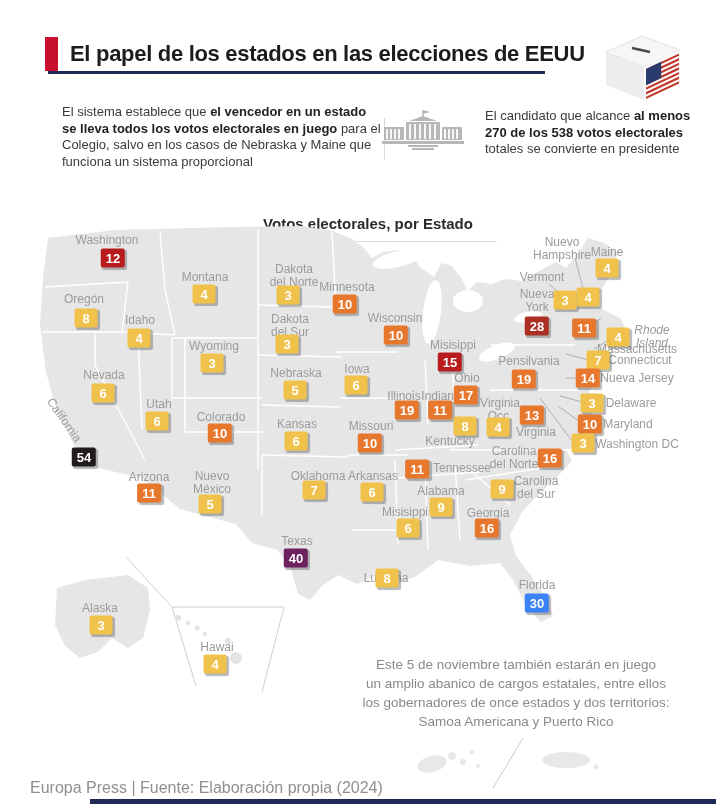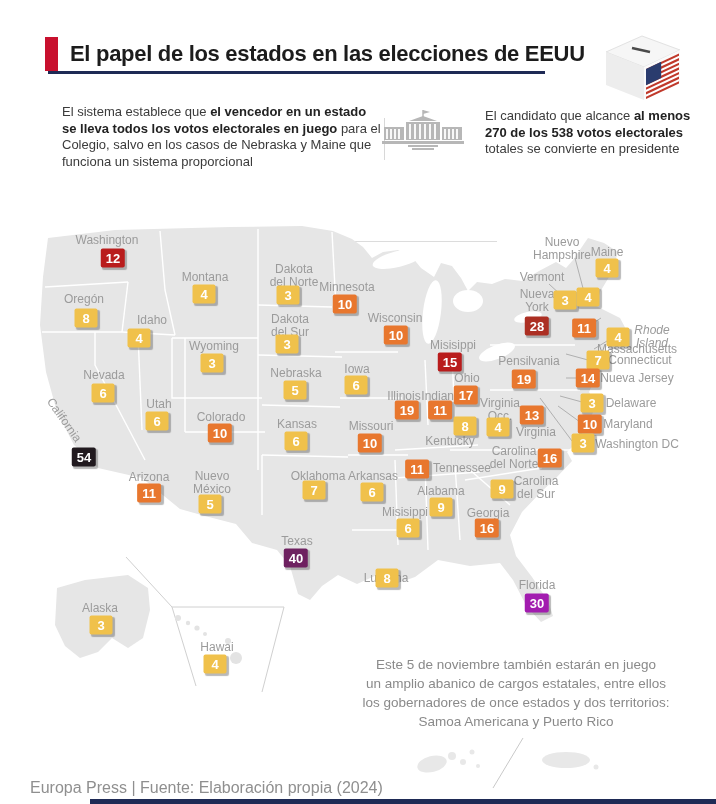"Votos electorales, por Estado" div { html: none -> <div>Votos electorales, por Estado</div> }
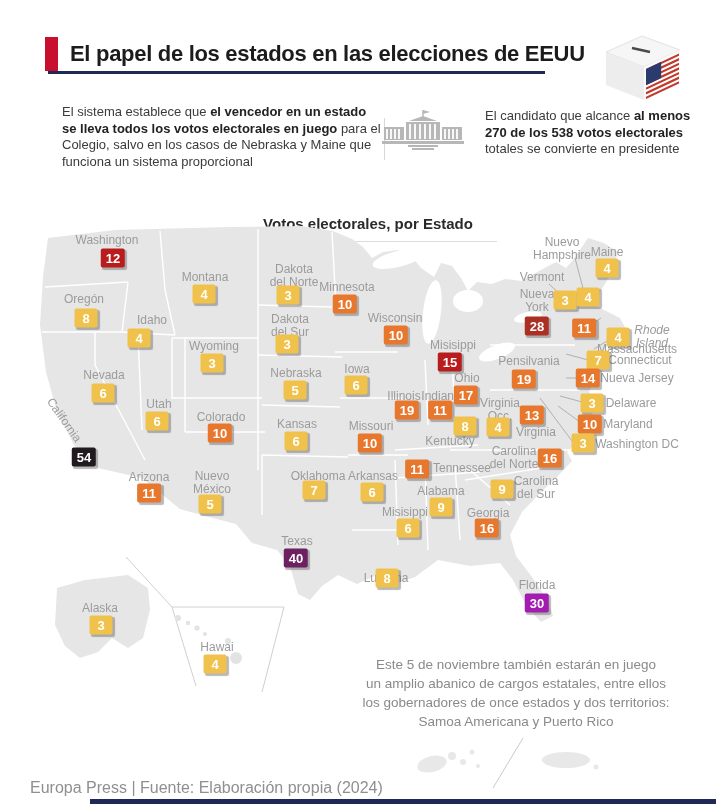"Idaho" div.state-label { left: 152px -> 140px }
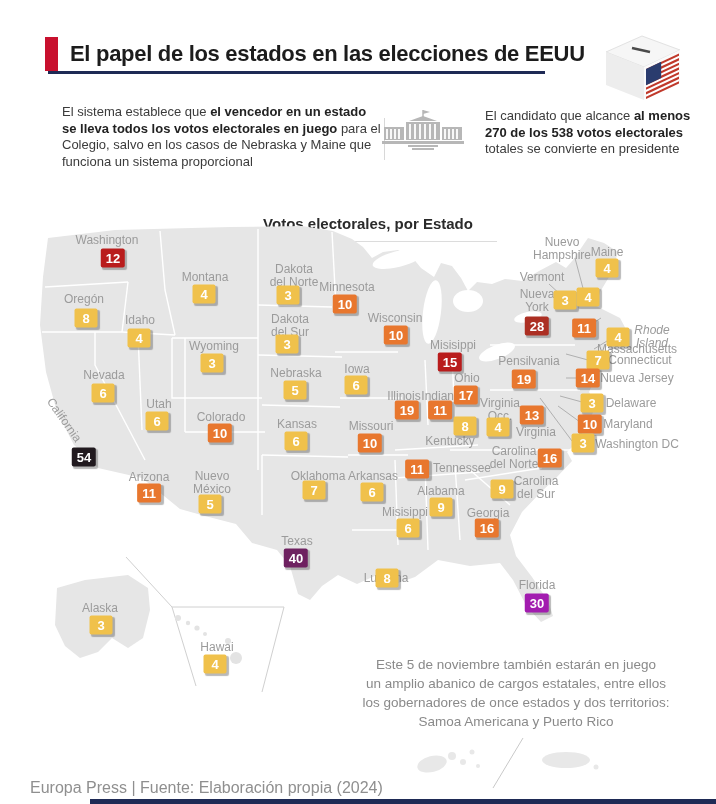"30" div.vote-badge { background: #a21caf -> #3b82f6 }
